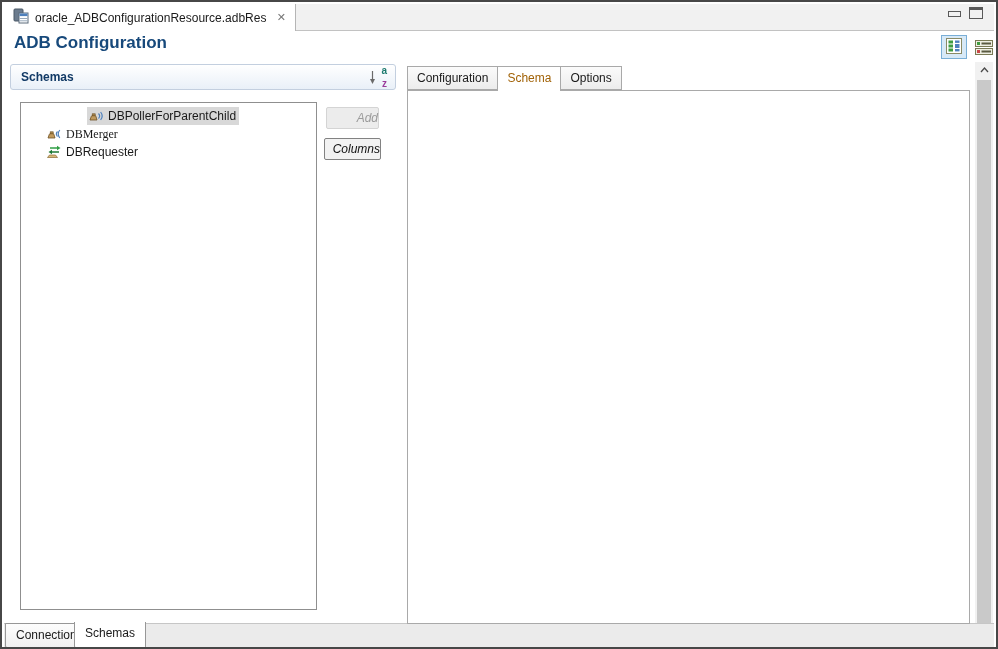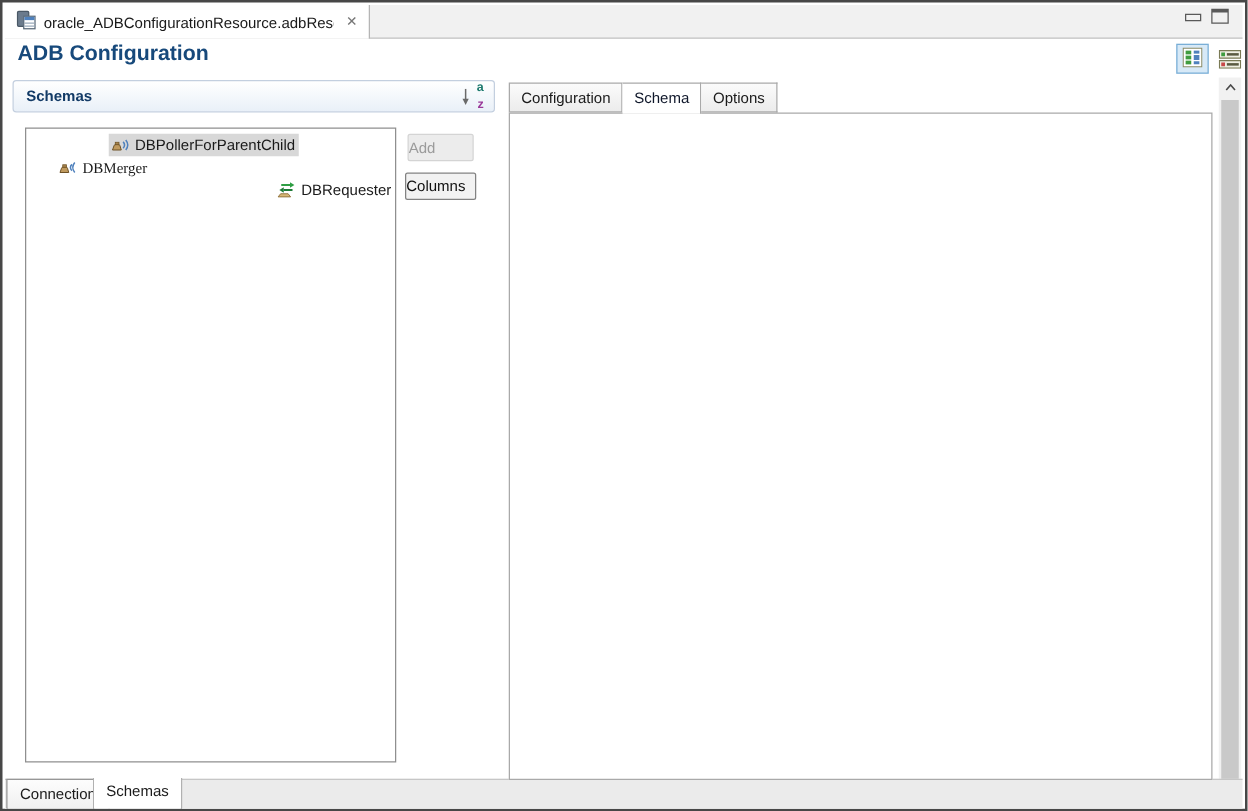"Schema" .rtab.sel { color: #0f172a -> #a16207 }
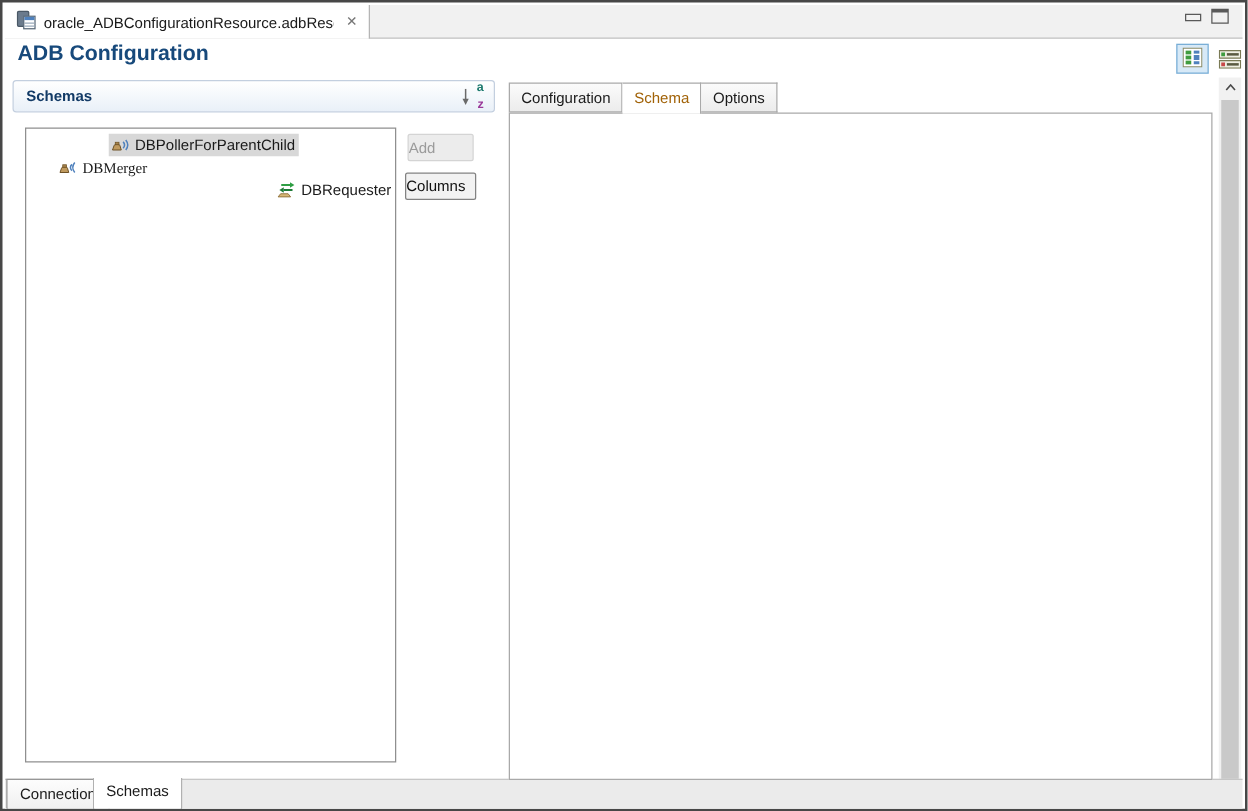"Add" .btn { font-style: none -> italic; text-align: left -> right }
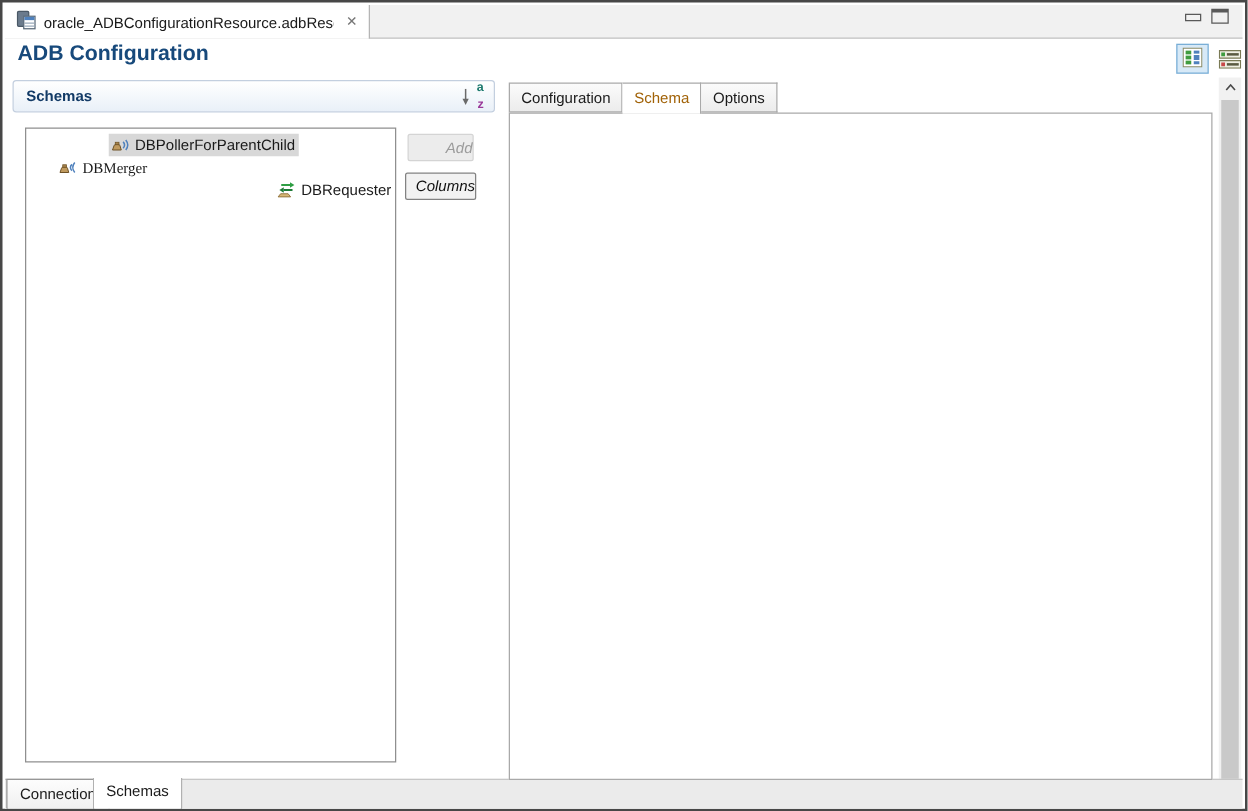"DBRequester" div.tree-row { justify-content: flex-end -> none }
